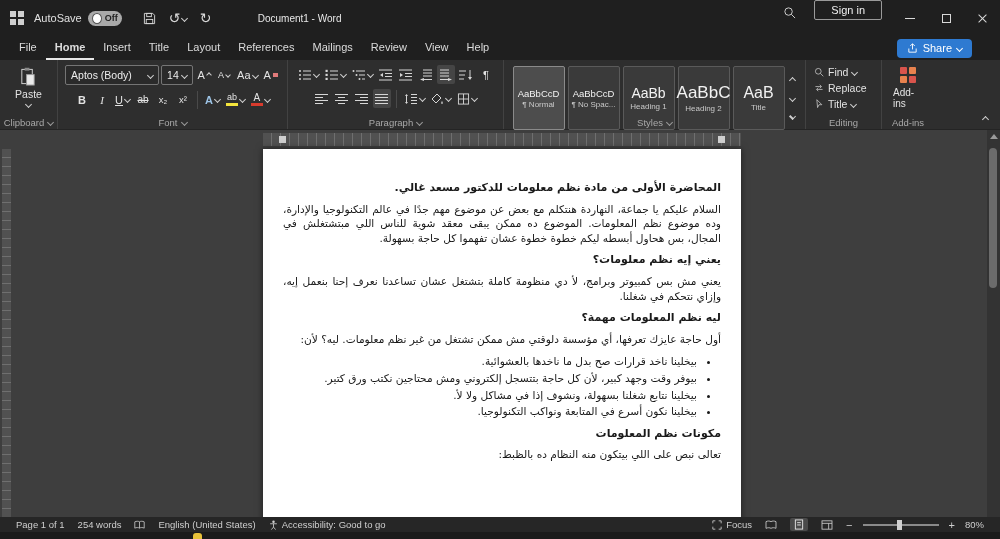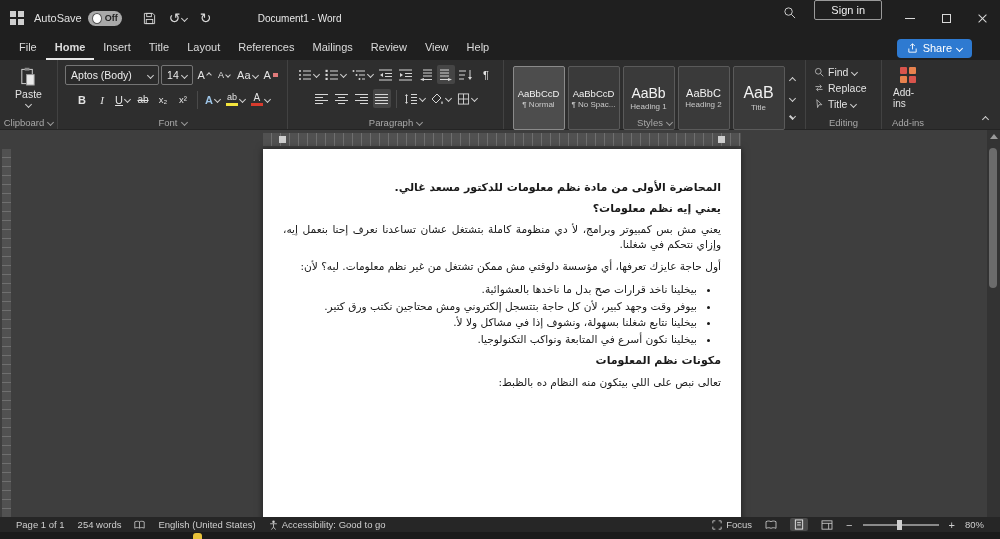"AaBbC" .s-h2 { font-size: 11px -> 17px }
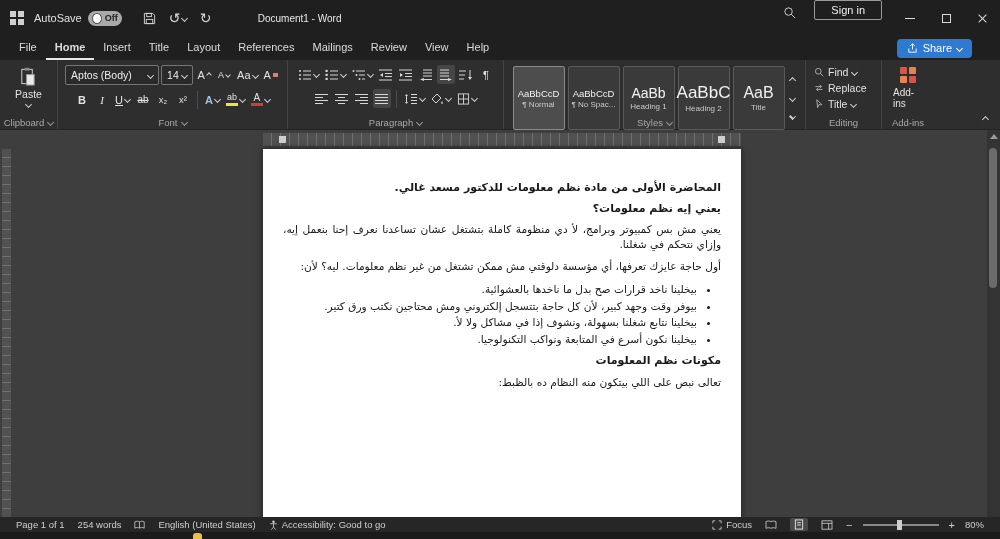"السلام عليكم يا جماعة، النهاردة" p { html: none -> <p>السلام عليكم يا جماعة، النهاردة هنتكلم مع بعض عن موضوع مهم جدًا في عالم التكنولوجيا والإدارة، وده موضوع نظم المعلومات. الموضوع ده ممكن يبقى معقد شوية للناس اللي مبتشتغلش في المجال، بس هحاول أبسطه ليكم خطوة خطوة عشان تفهموا كل حاجة بسهولة.</p> }
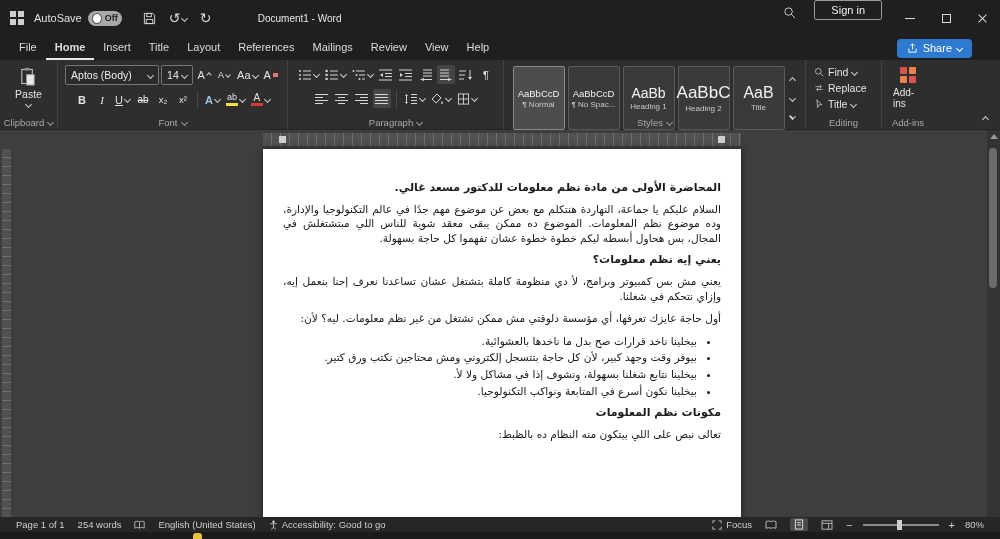"ليه نظم المعلومات مهمة؟" h3 { html: none -> <h3>ليه نظم المعلومات مهمة؟</h3> }
